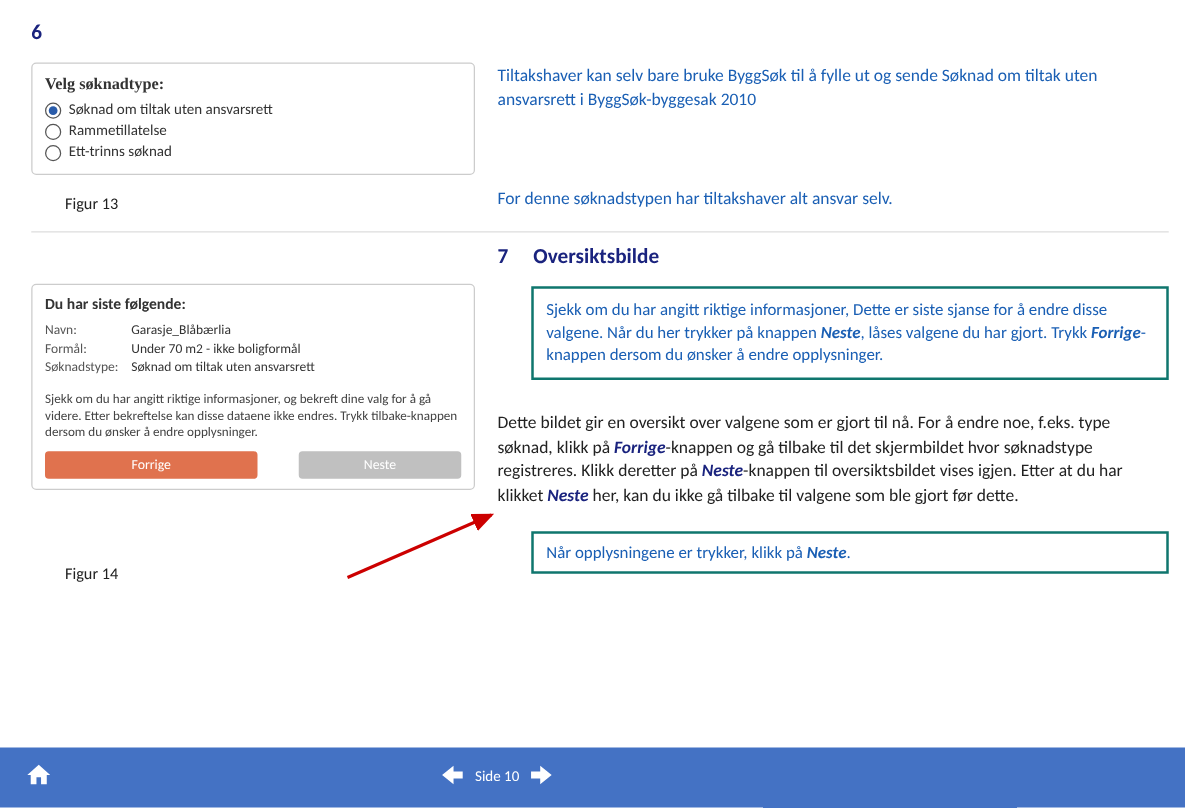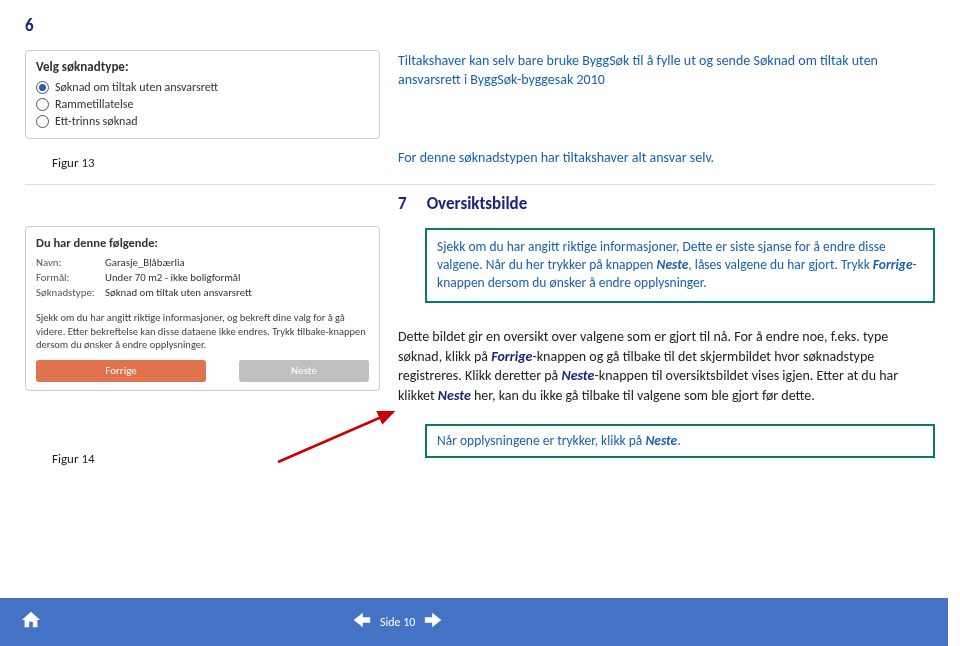"Velg søknadtype:" .radio-panel h4 { font-family: none -> Liberation Serif, serif }
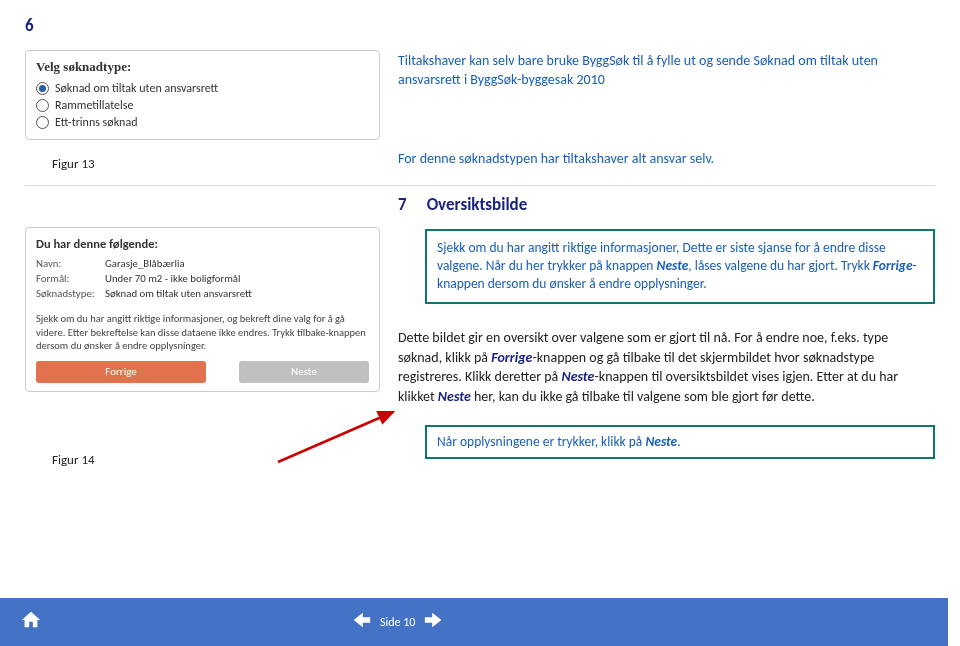"Du har denne følgende:" div.ov-title { text: denne -> siste }
